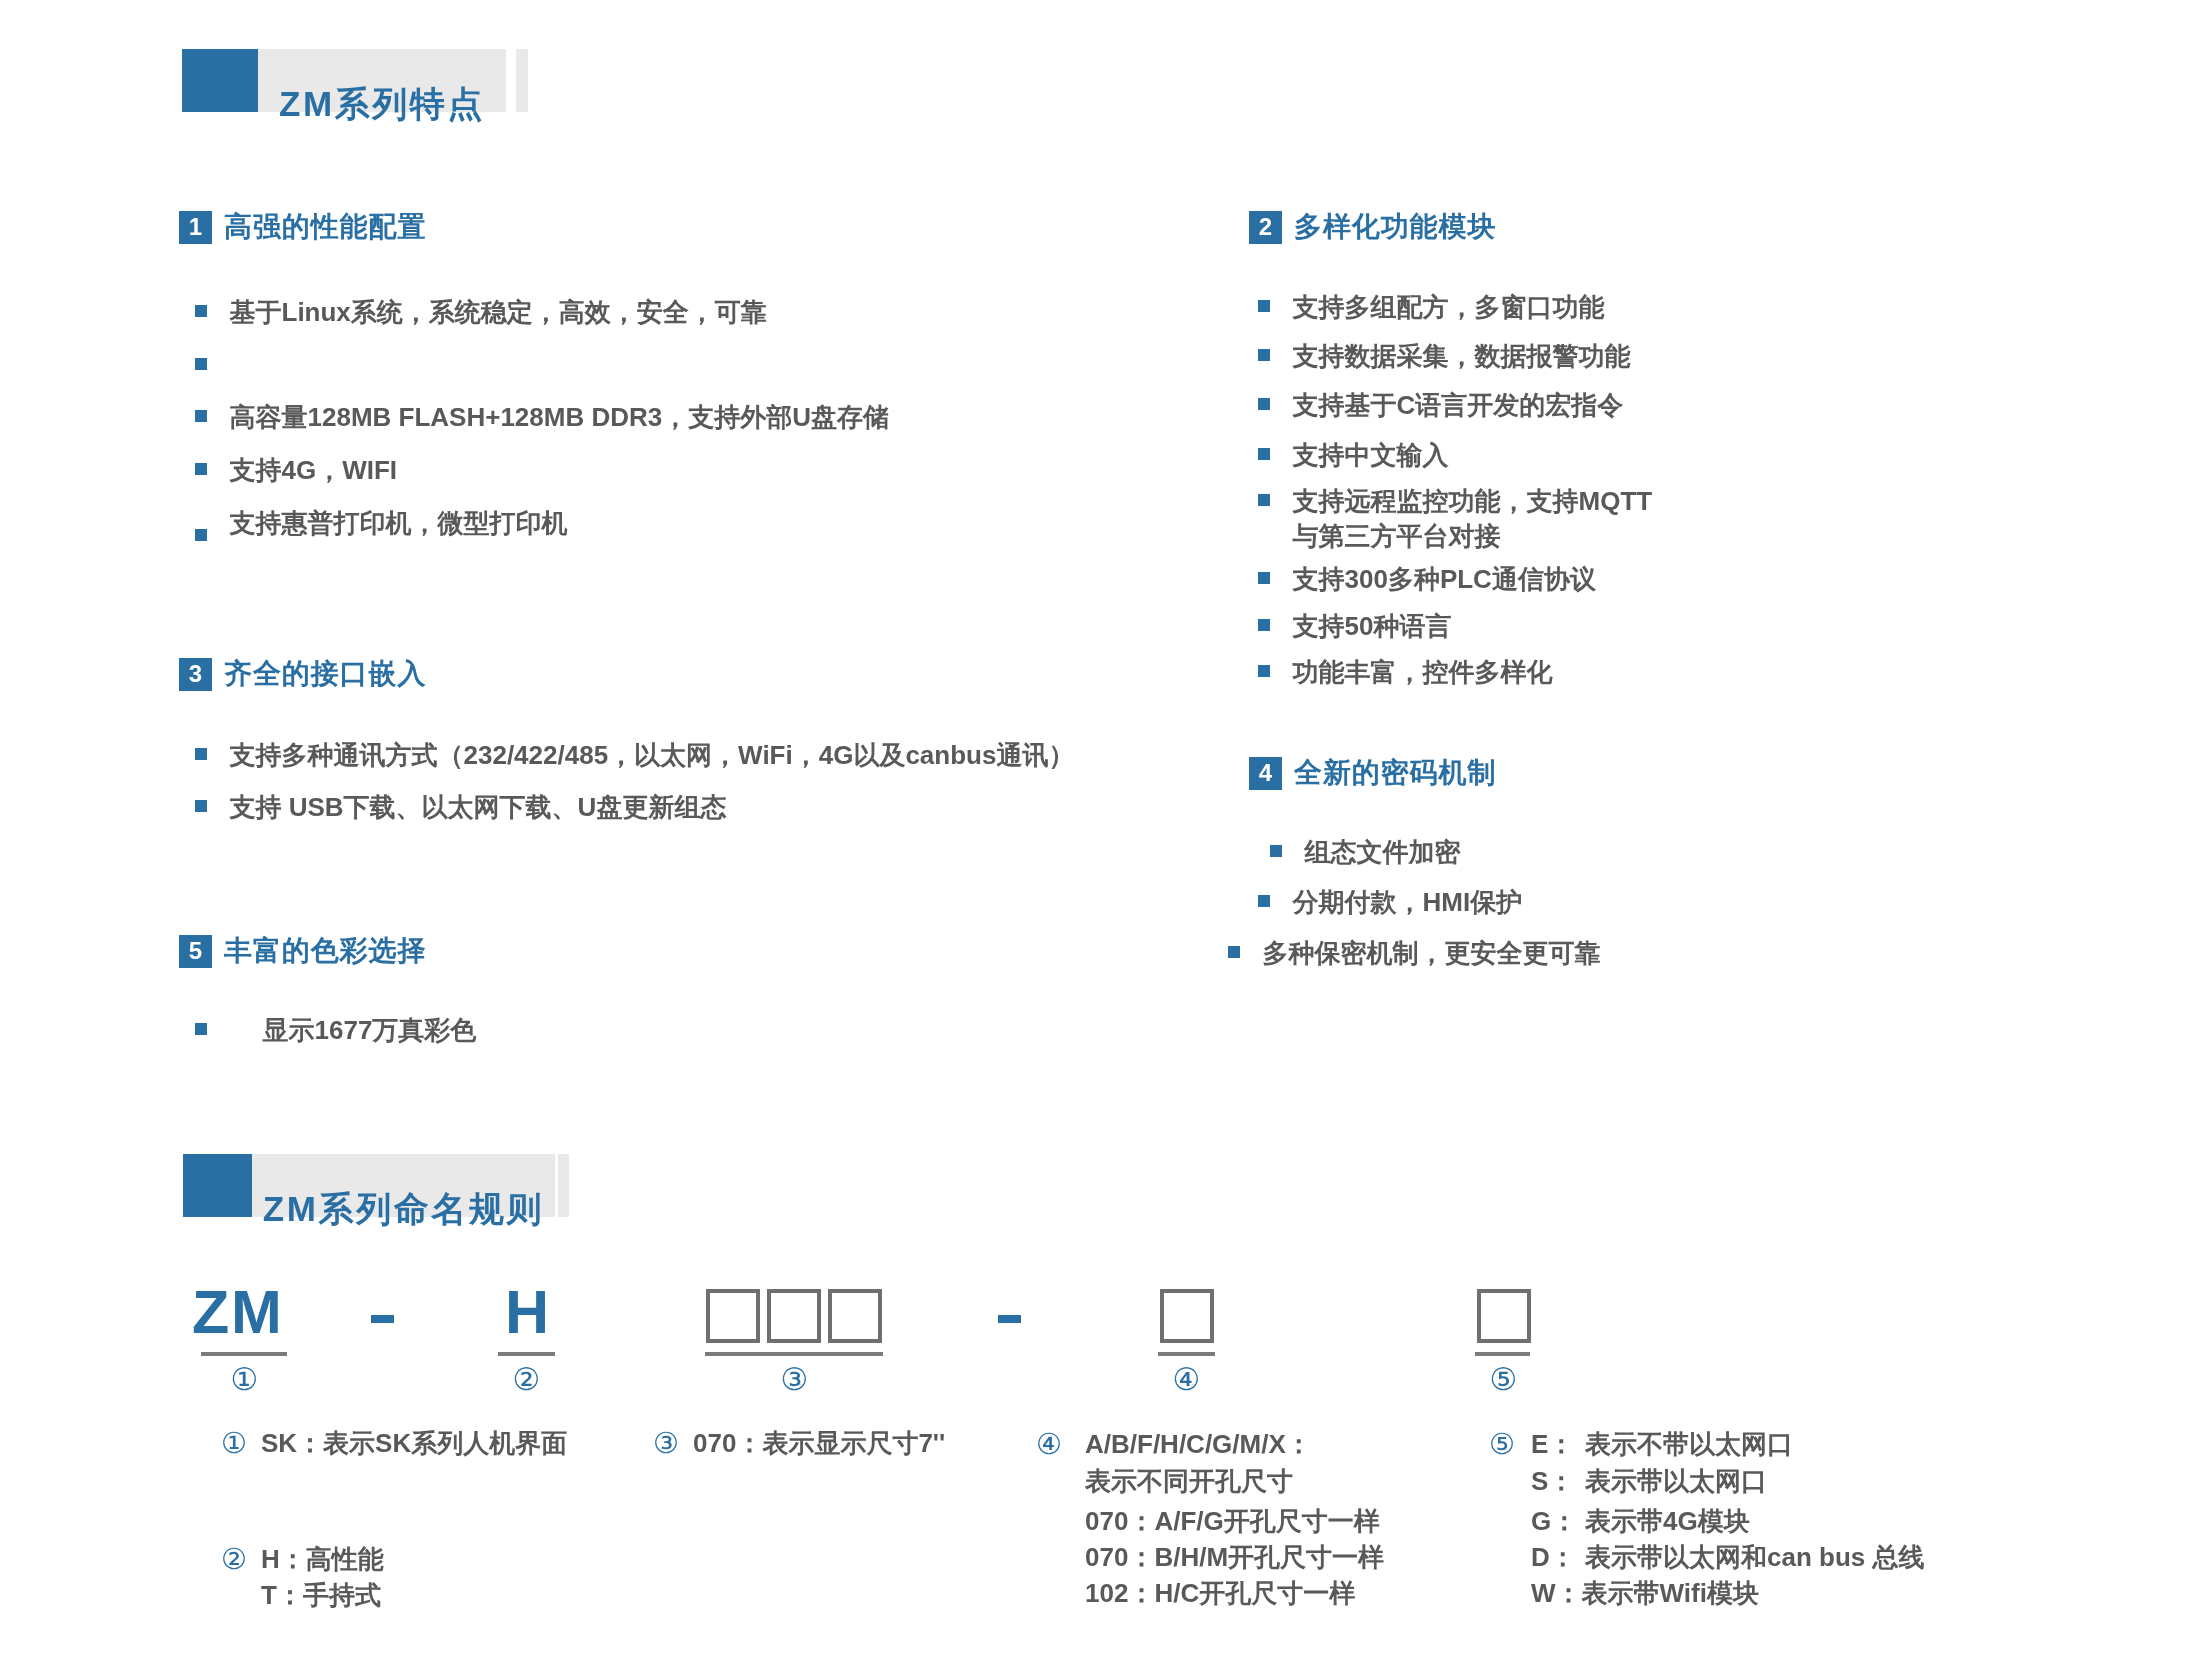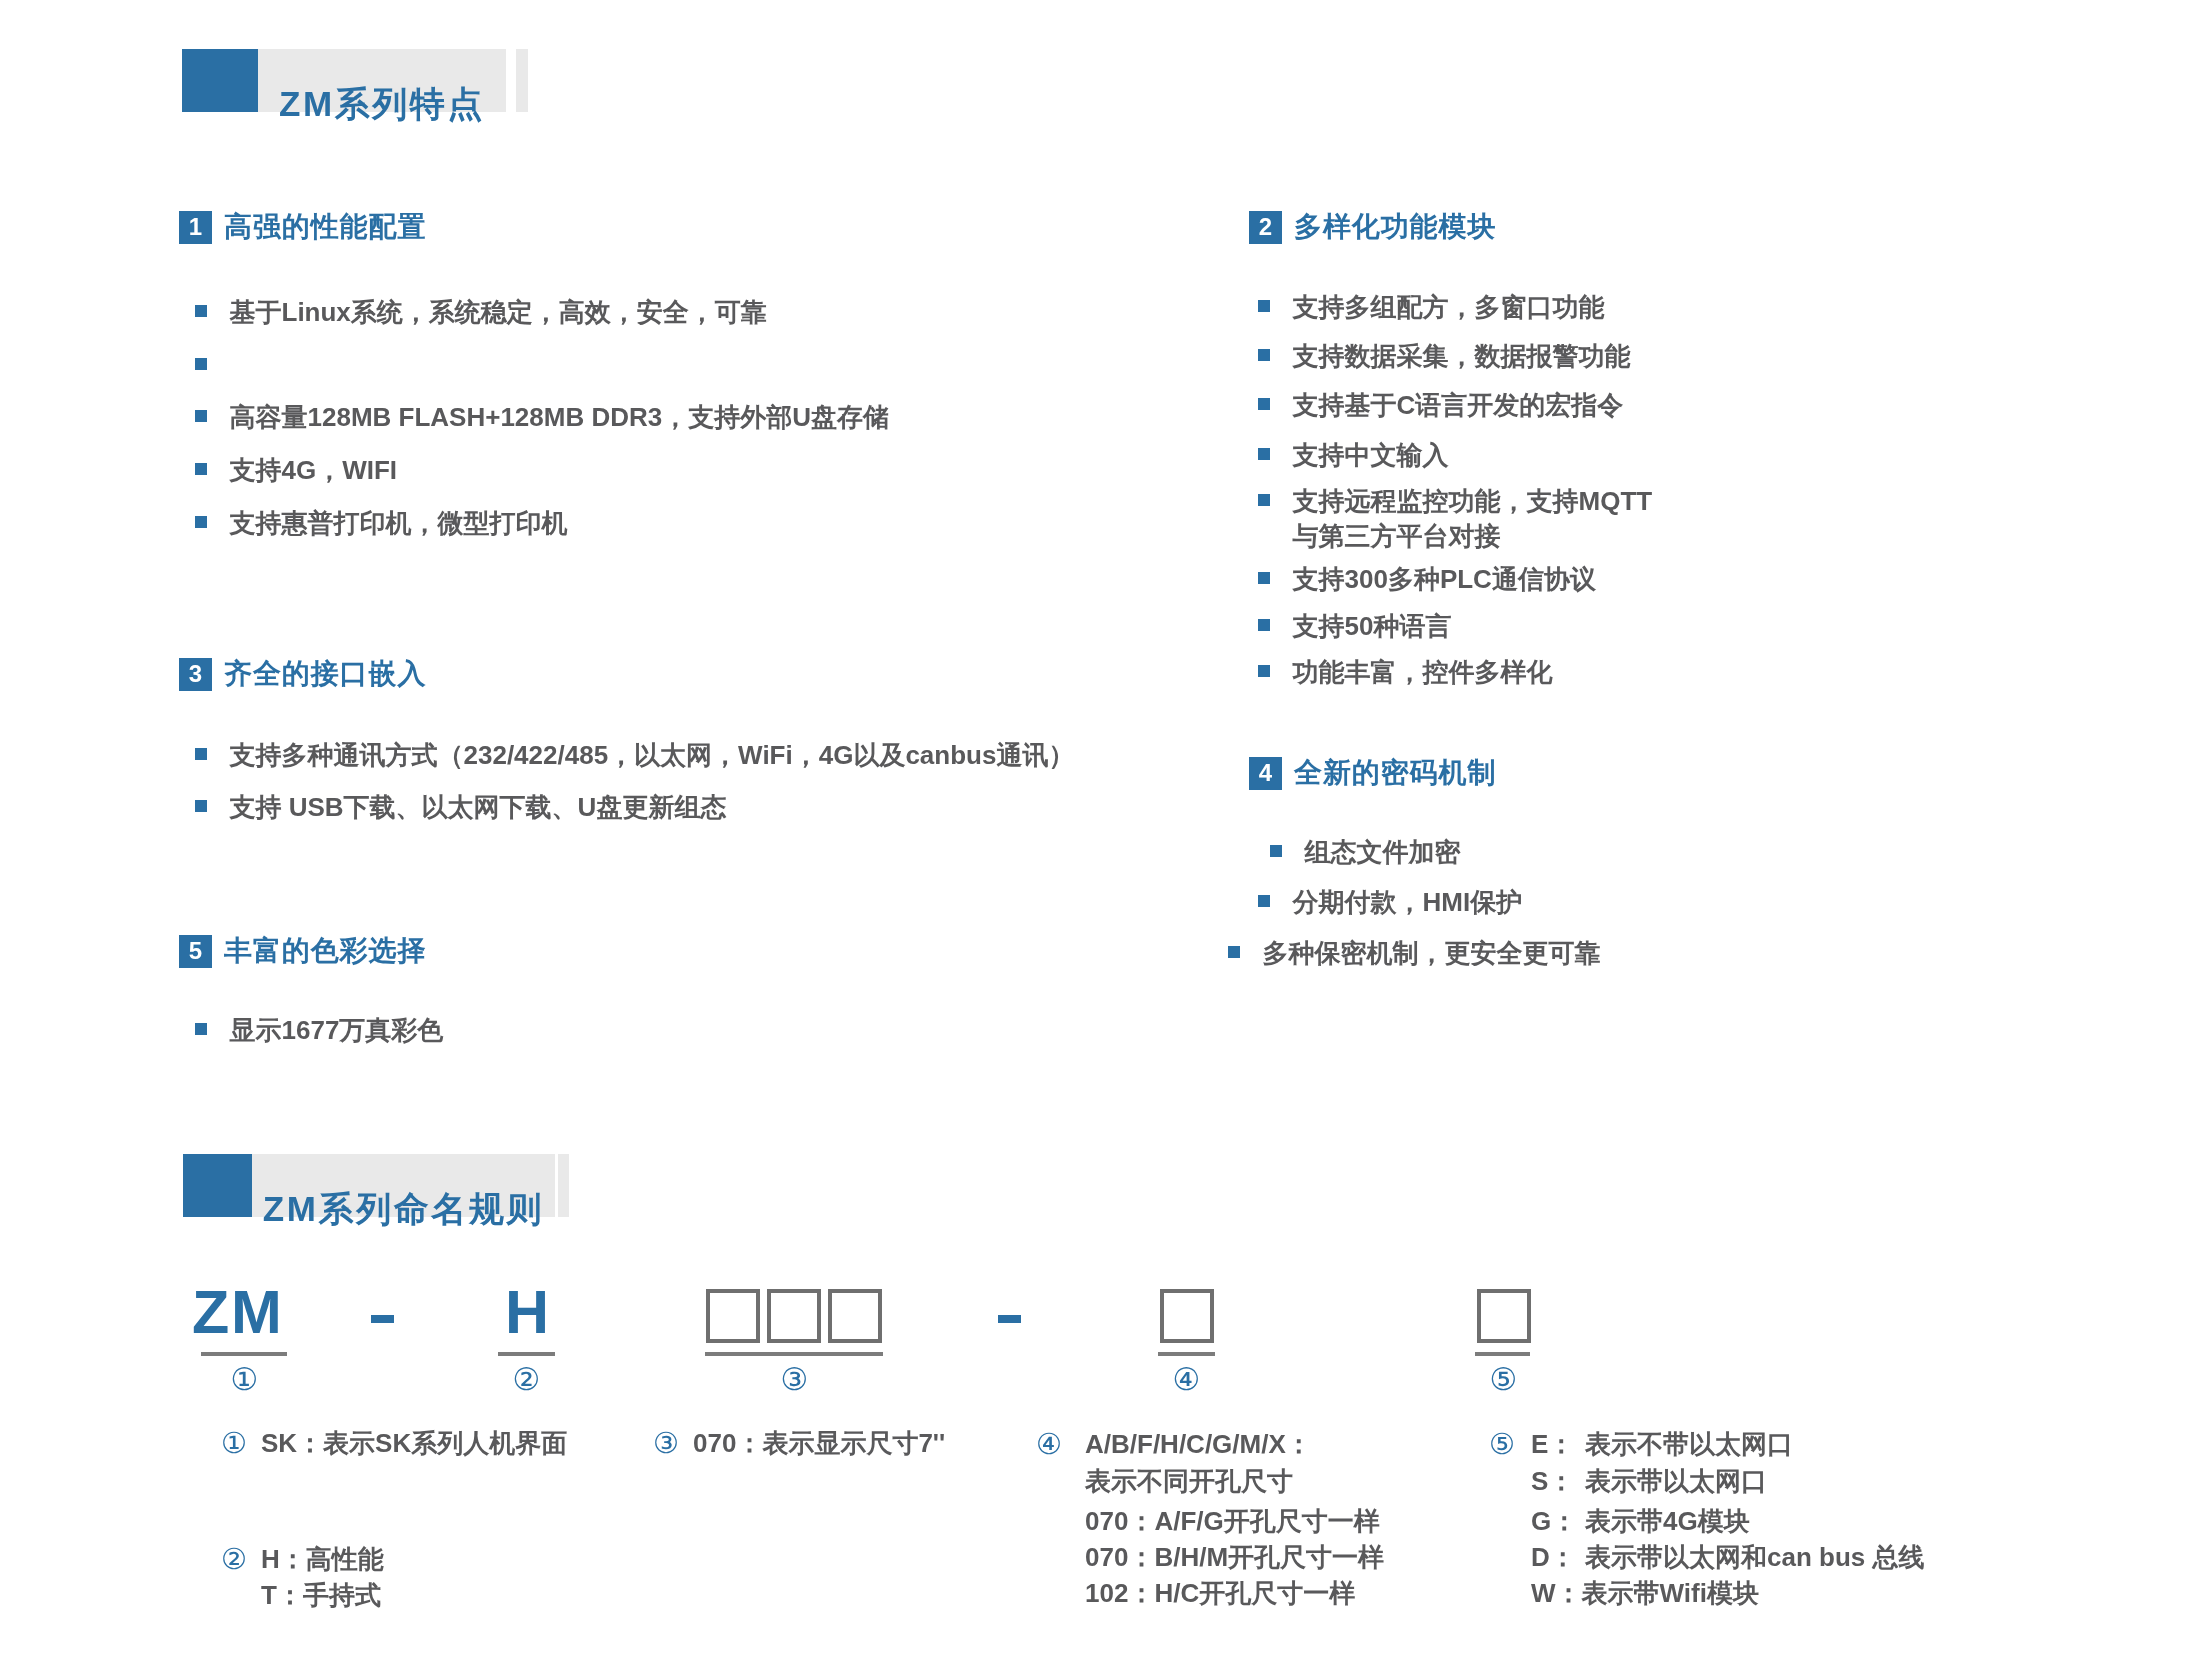"支持惠普打印机，微型打印机" div.bullet { align-items: none -> flex-end }
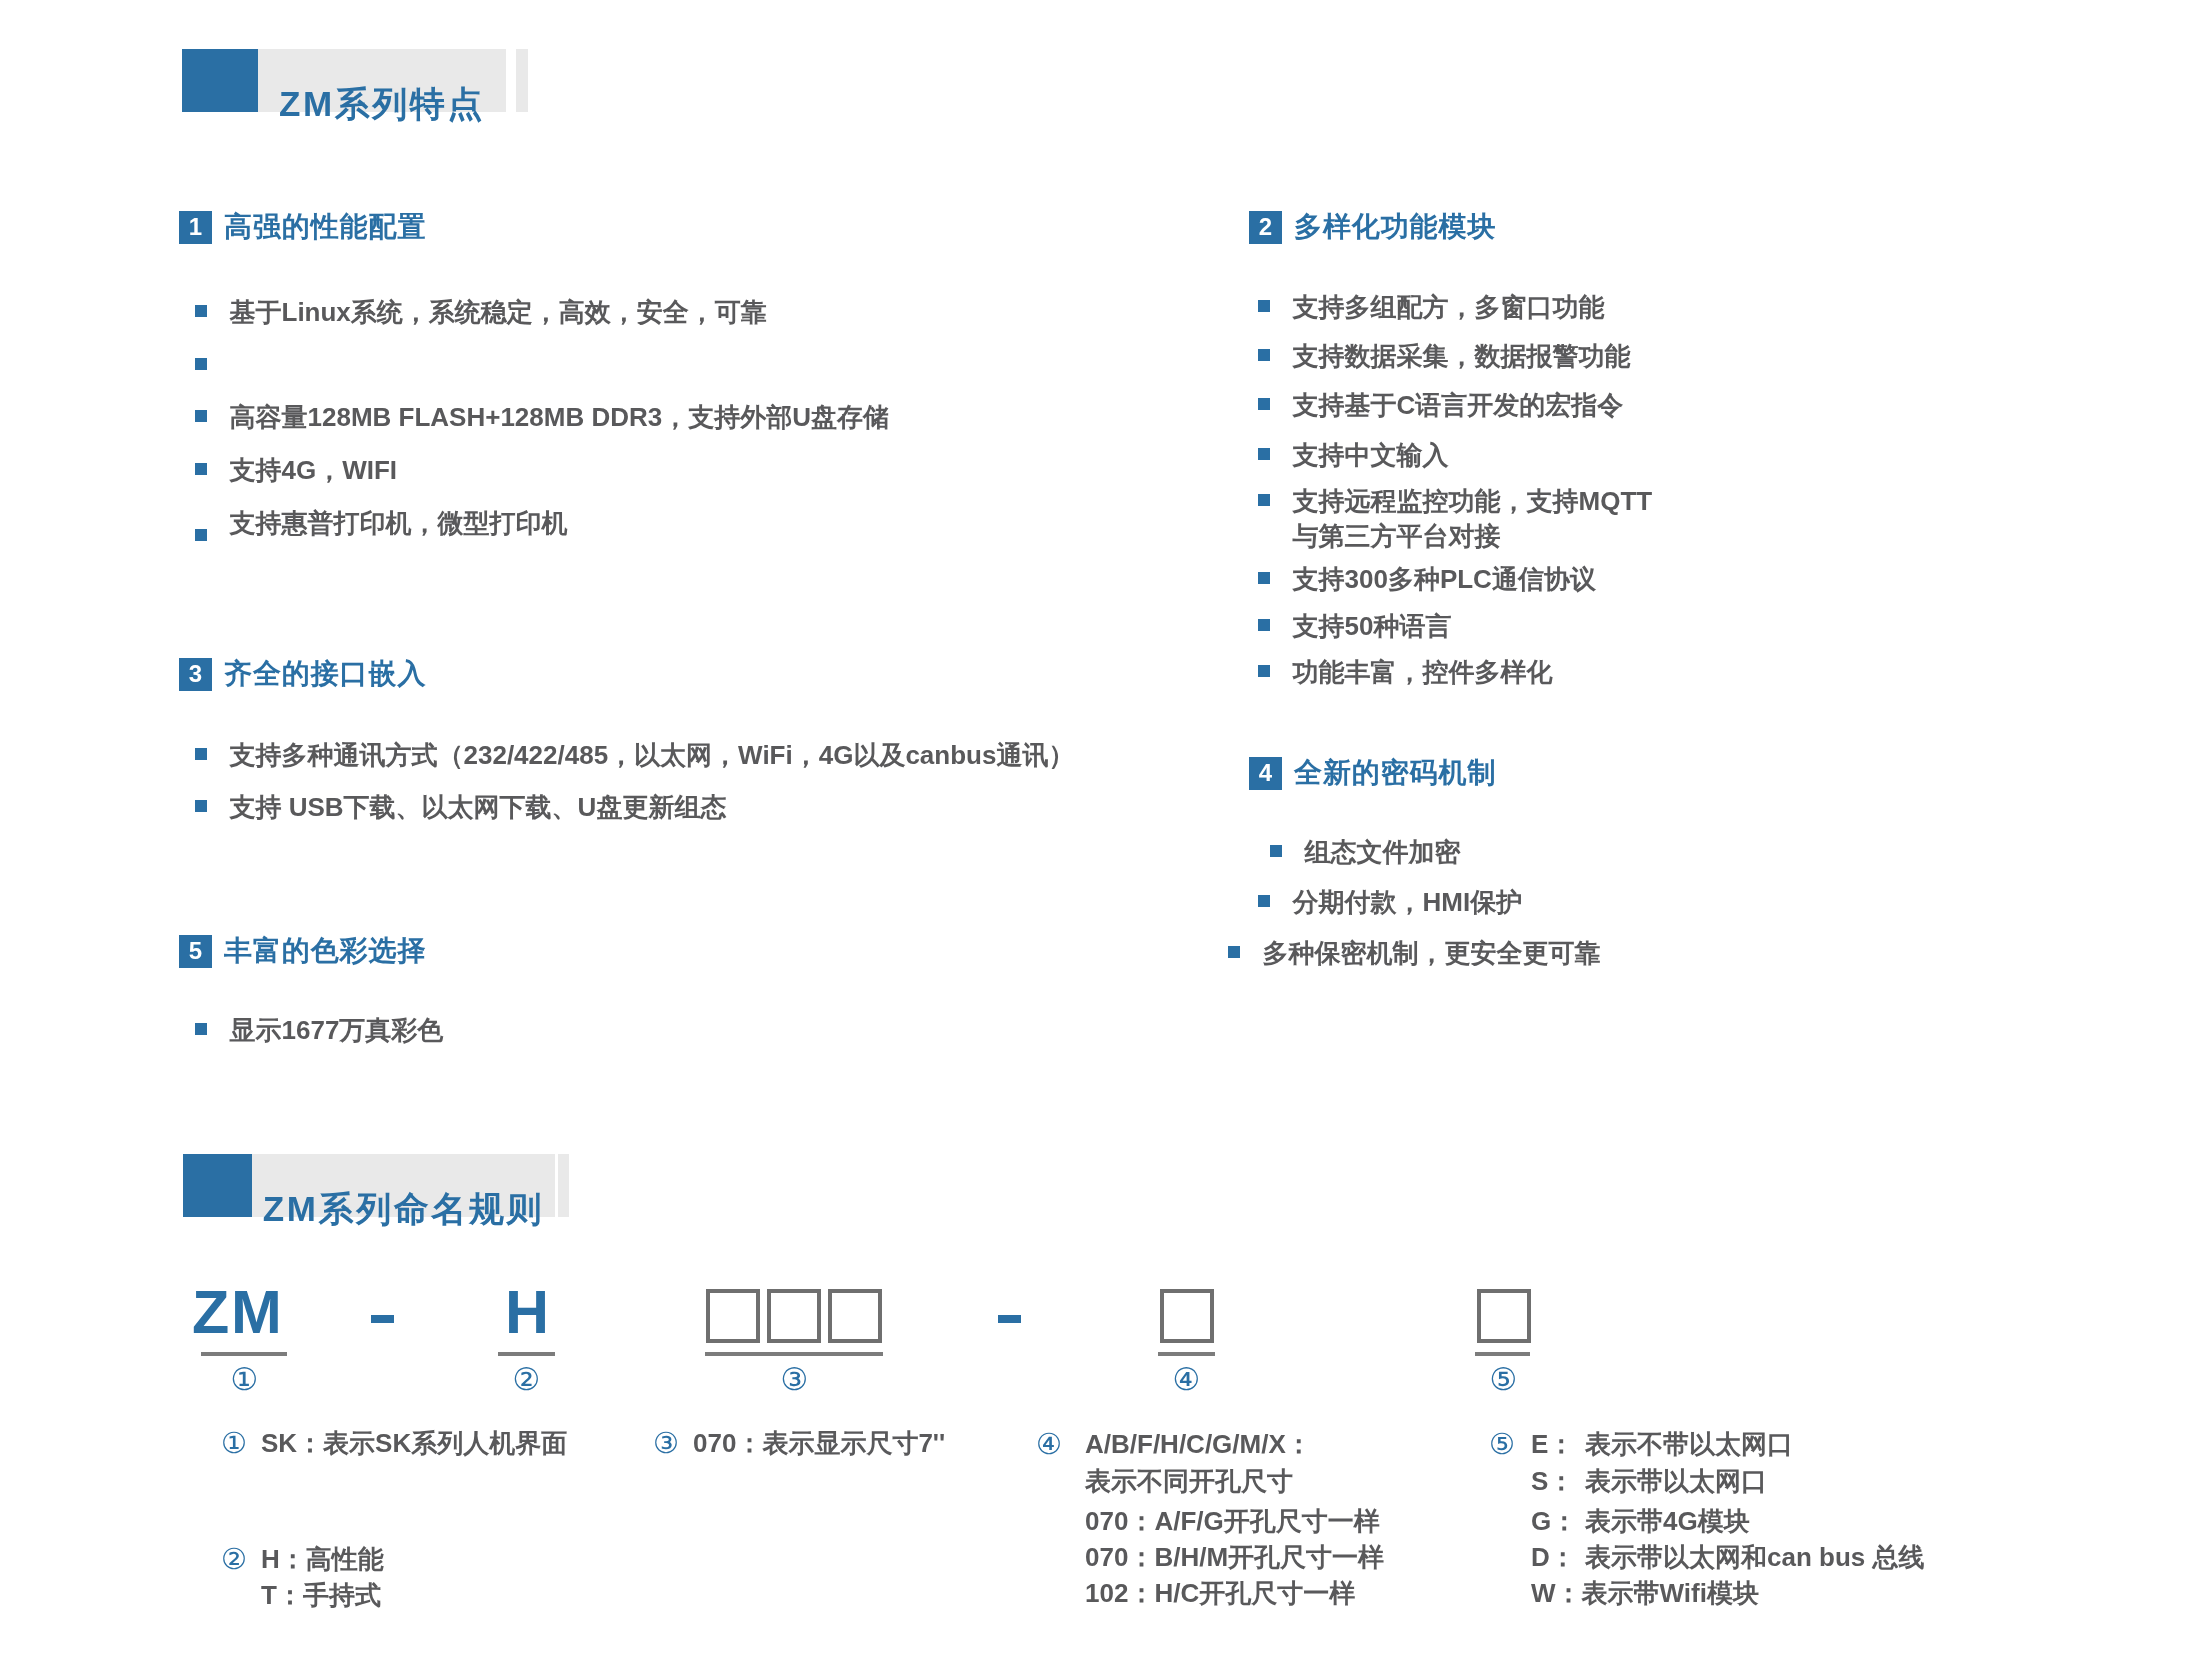"显示1677万真彩色" div.bullet { gap: none -> 33px }
